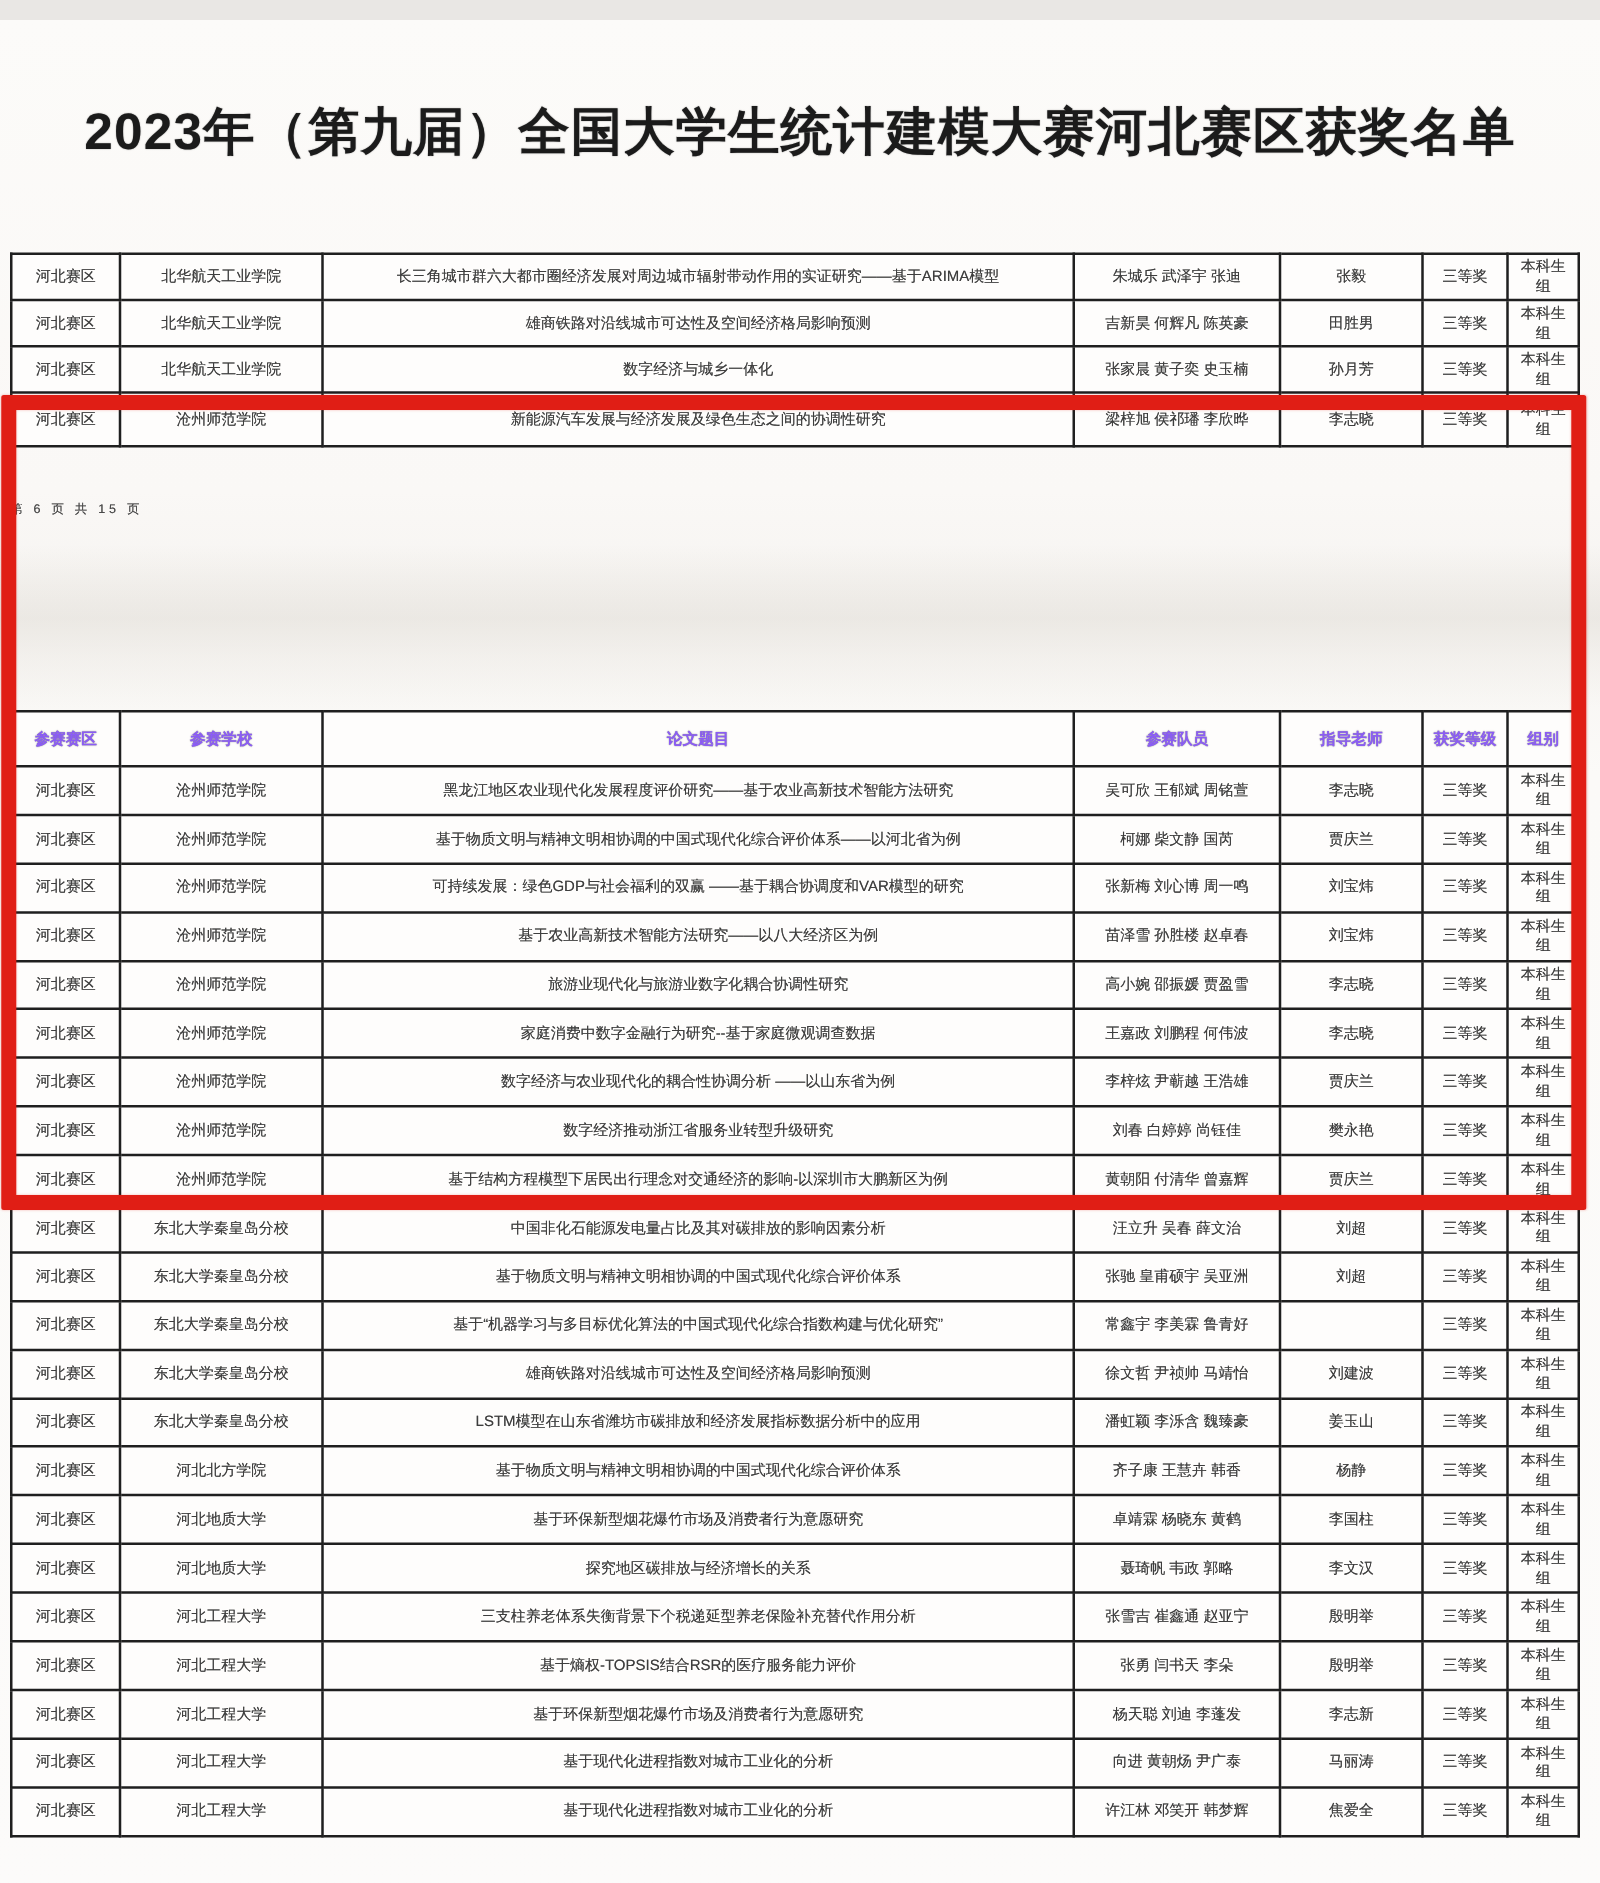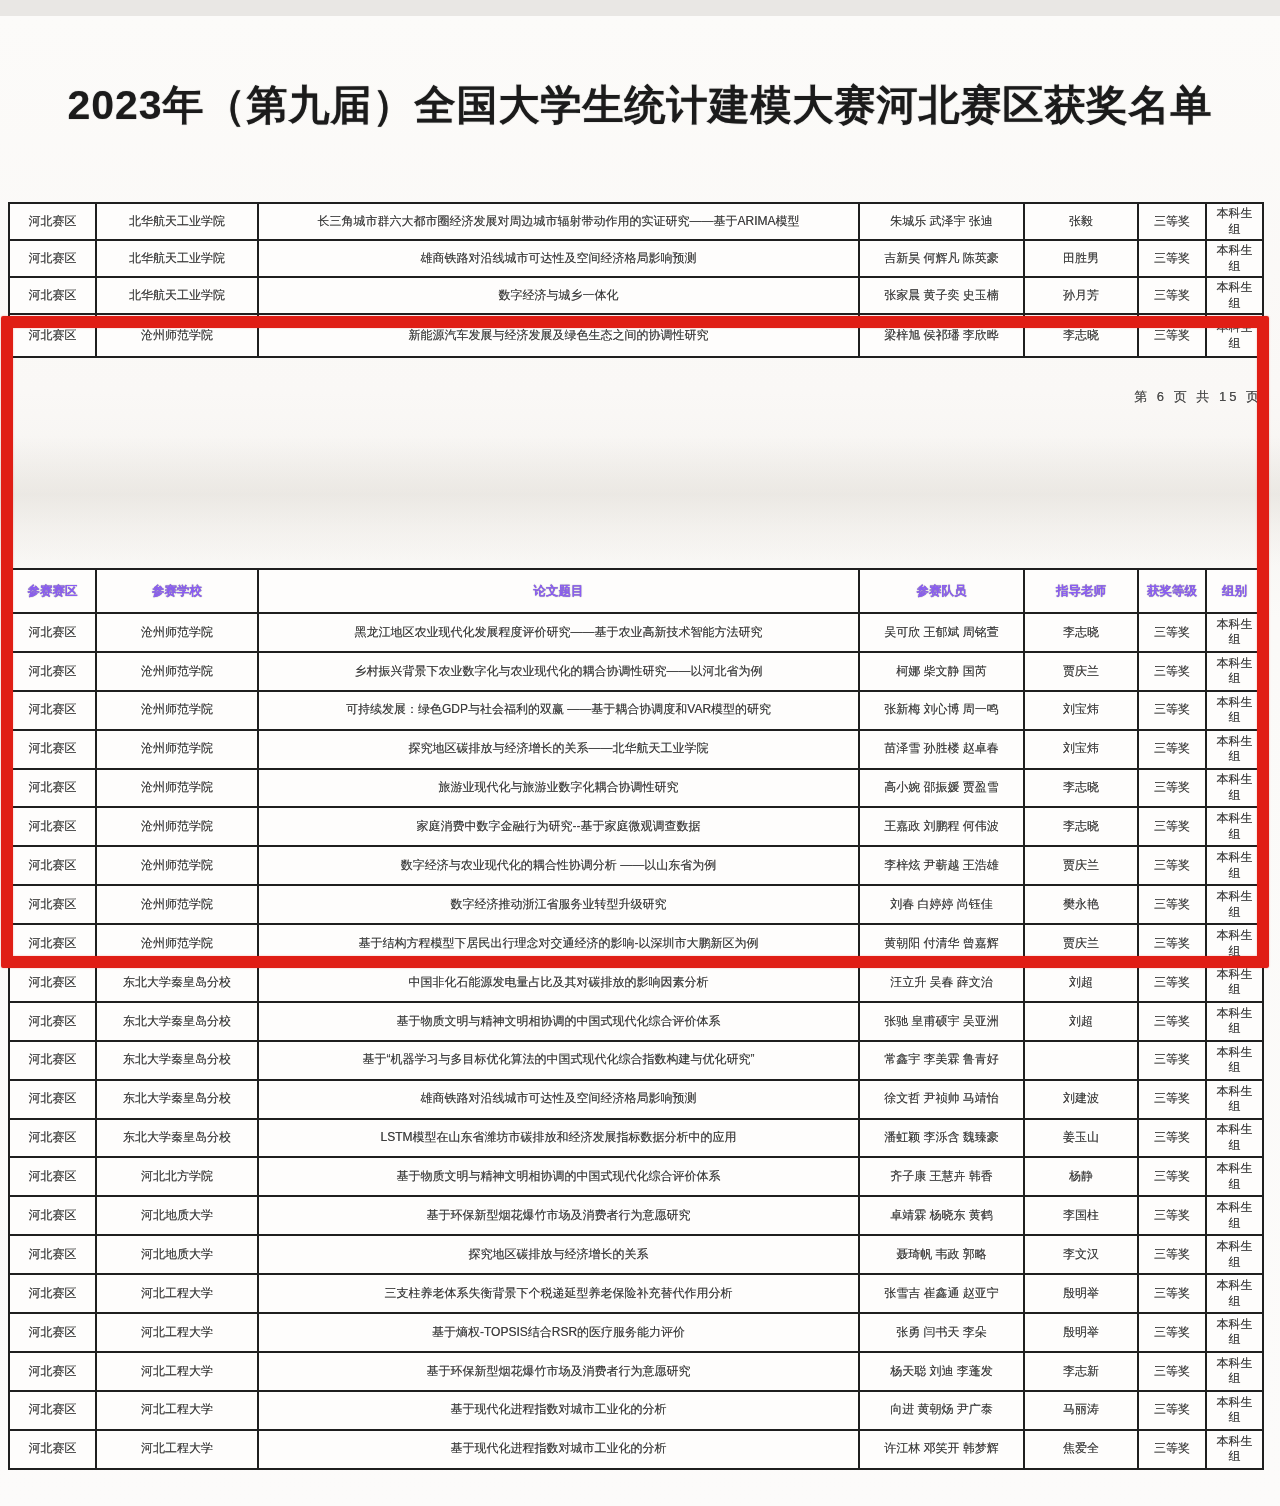"第 6 页 共 15" .page-indicator { font-size: 13px -> 10px; text-align: right -> left; top: 372px -> 384px }
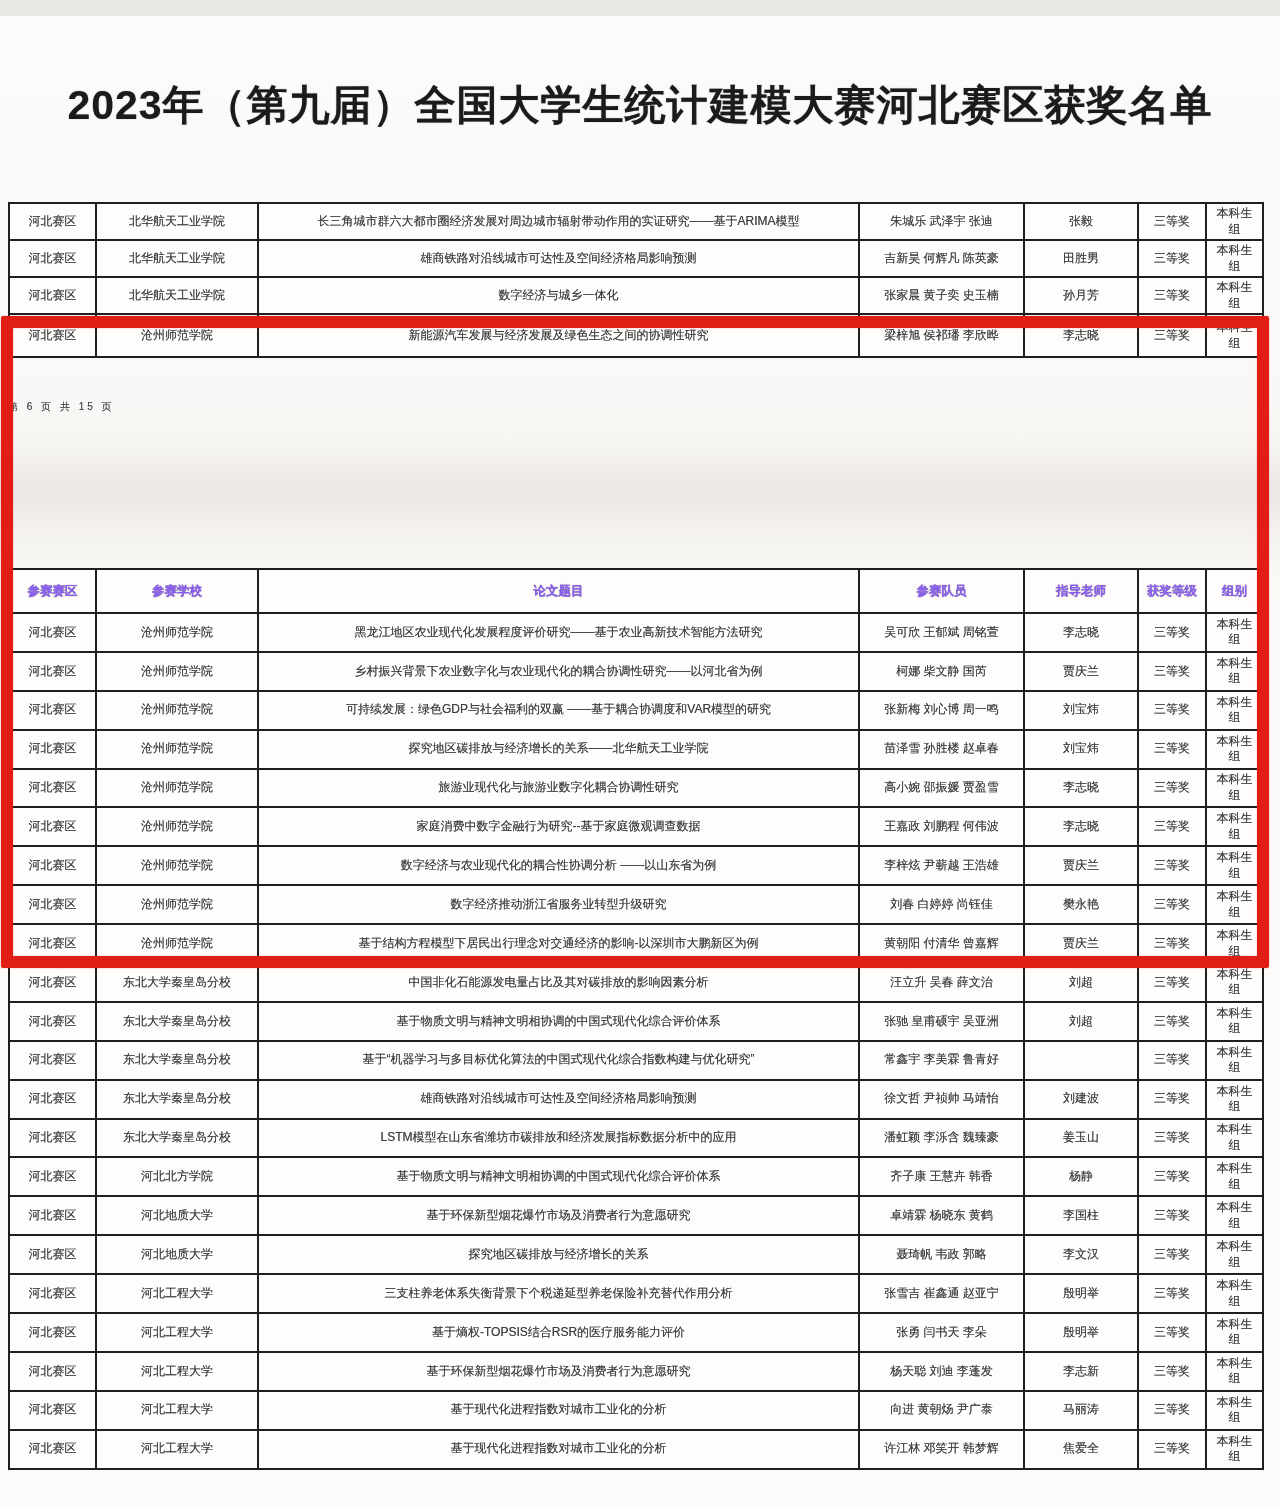"乡村振兴背景下农业数字化与农业现代化的耦合协调性研究——以河北省为例" td { text: 乡村振兴背景下农业数字化与农业现代化的耦合协调性研究 -> 基于物质文明与精神文明相协调的中国式现代化综合评价体系 }
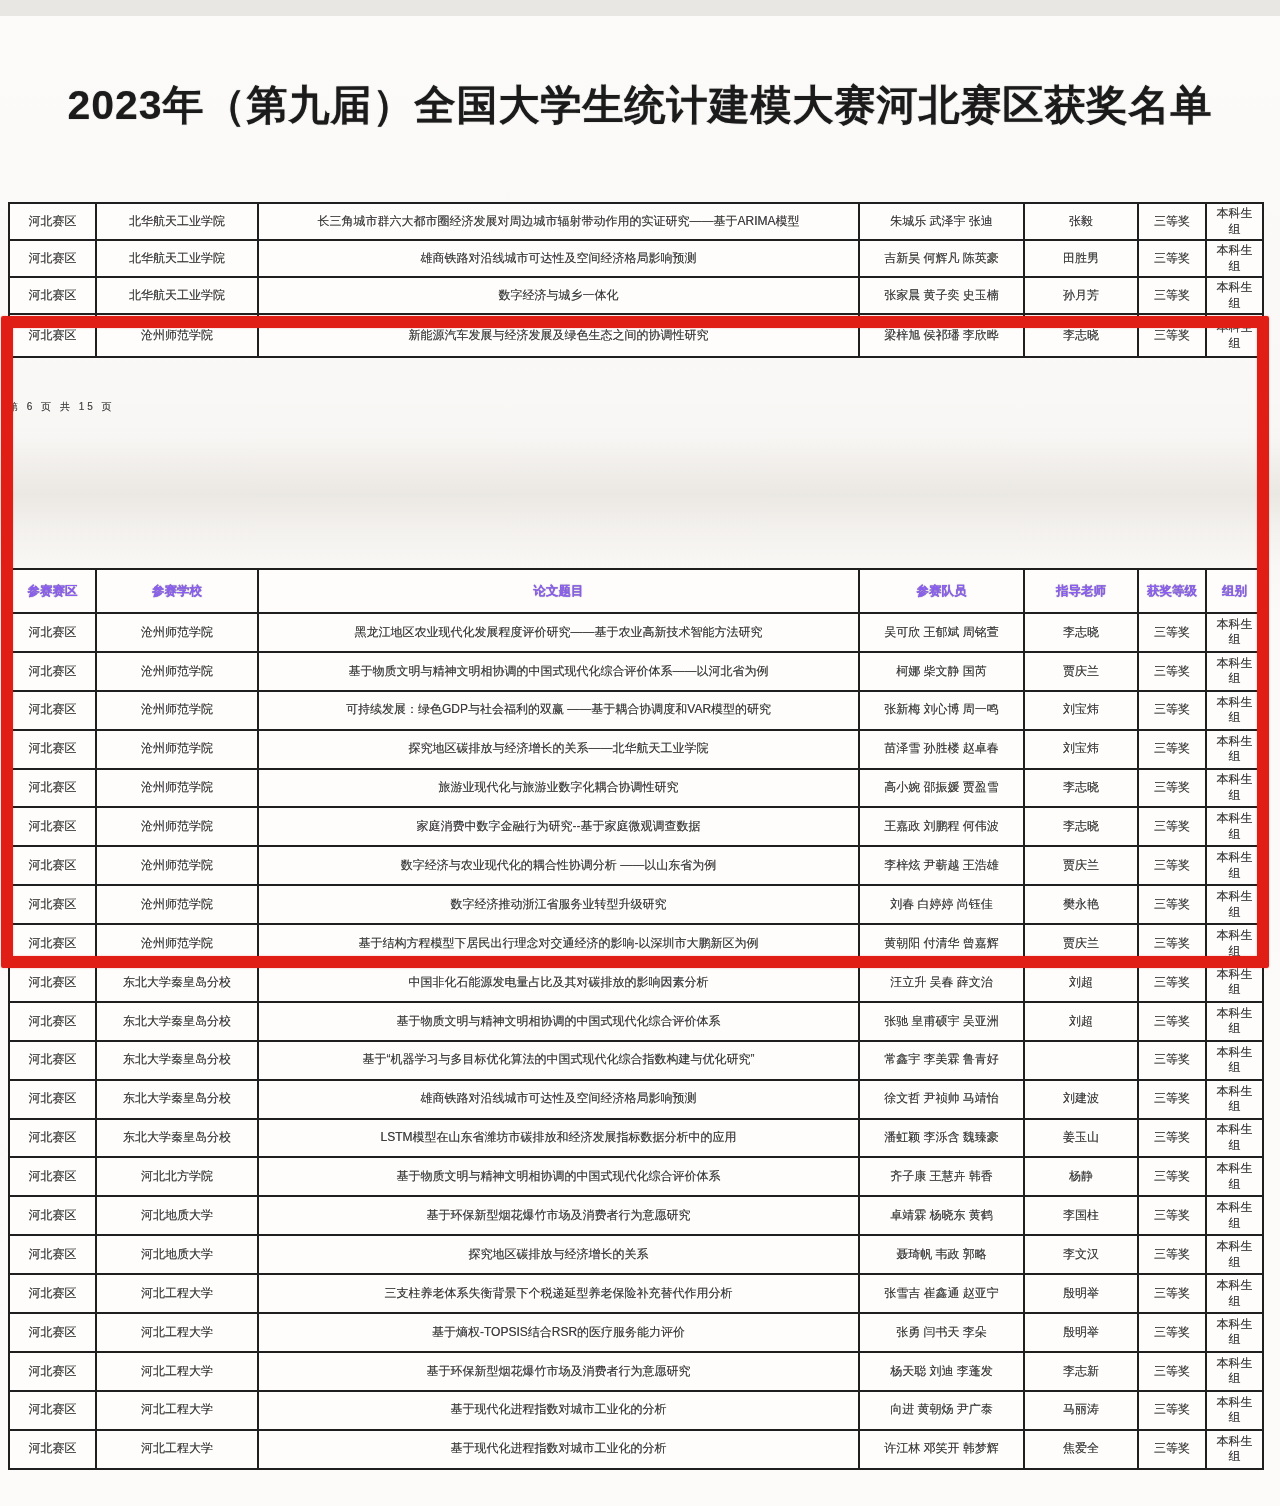"探究地区碳排放与经济增长的关系——北华航天工业学院" td { text: 探究地区碳排放与经济增长的关系——北华航天工业学院 -> 基于农业高新技术智能方法研究——以八大经济区为例 }
